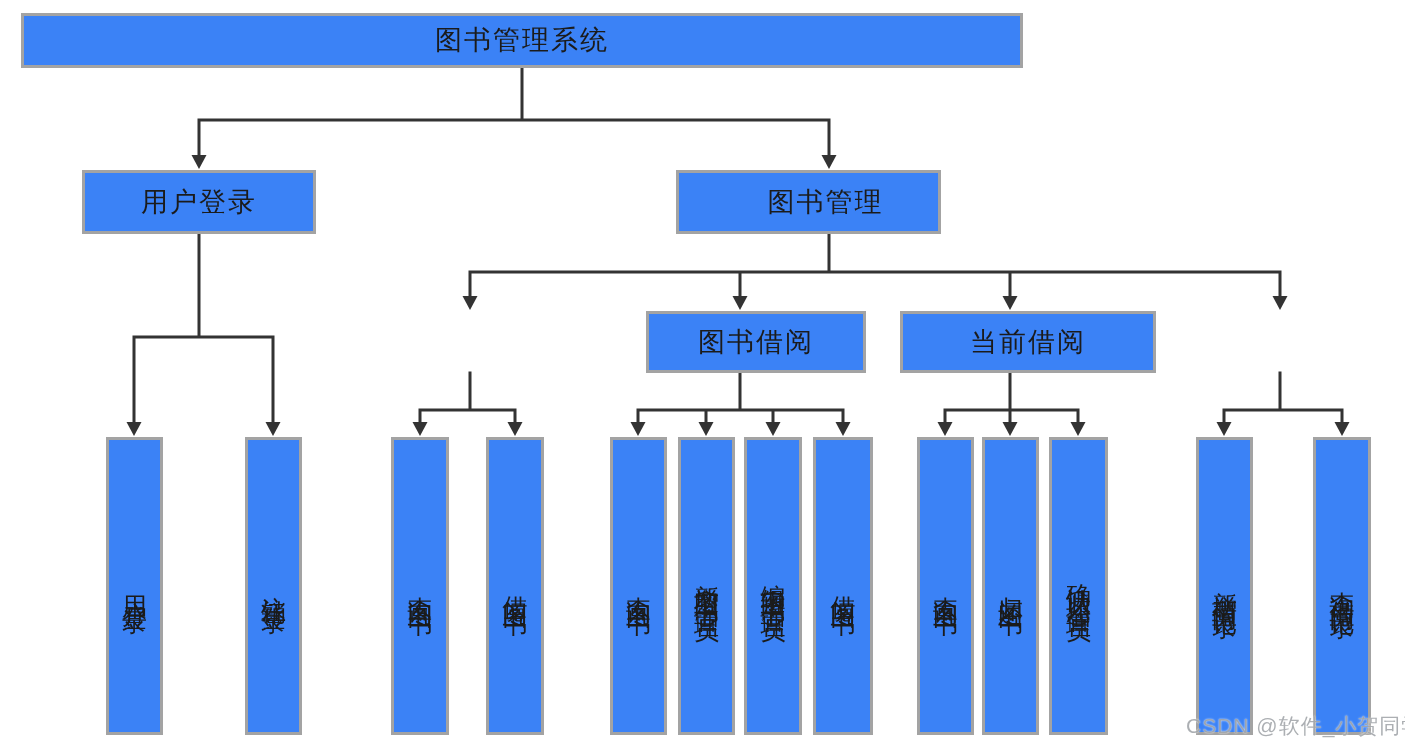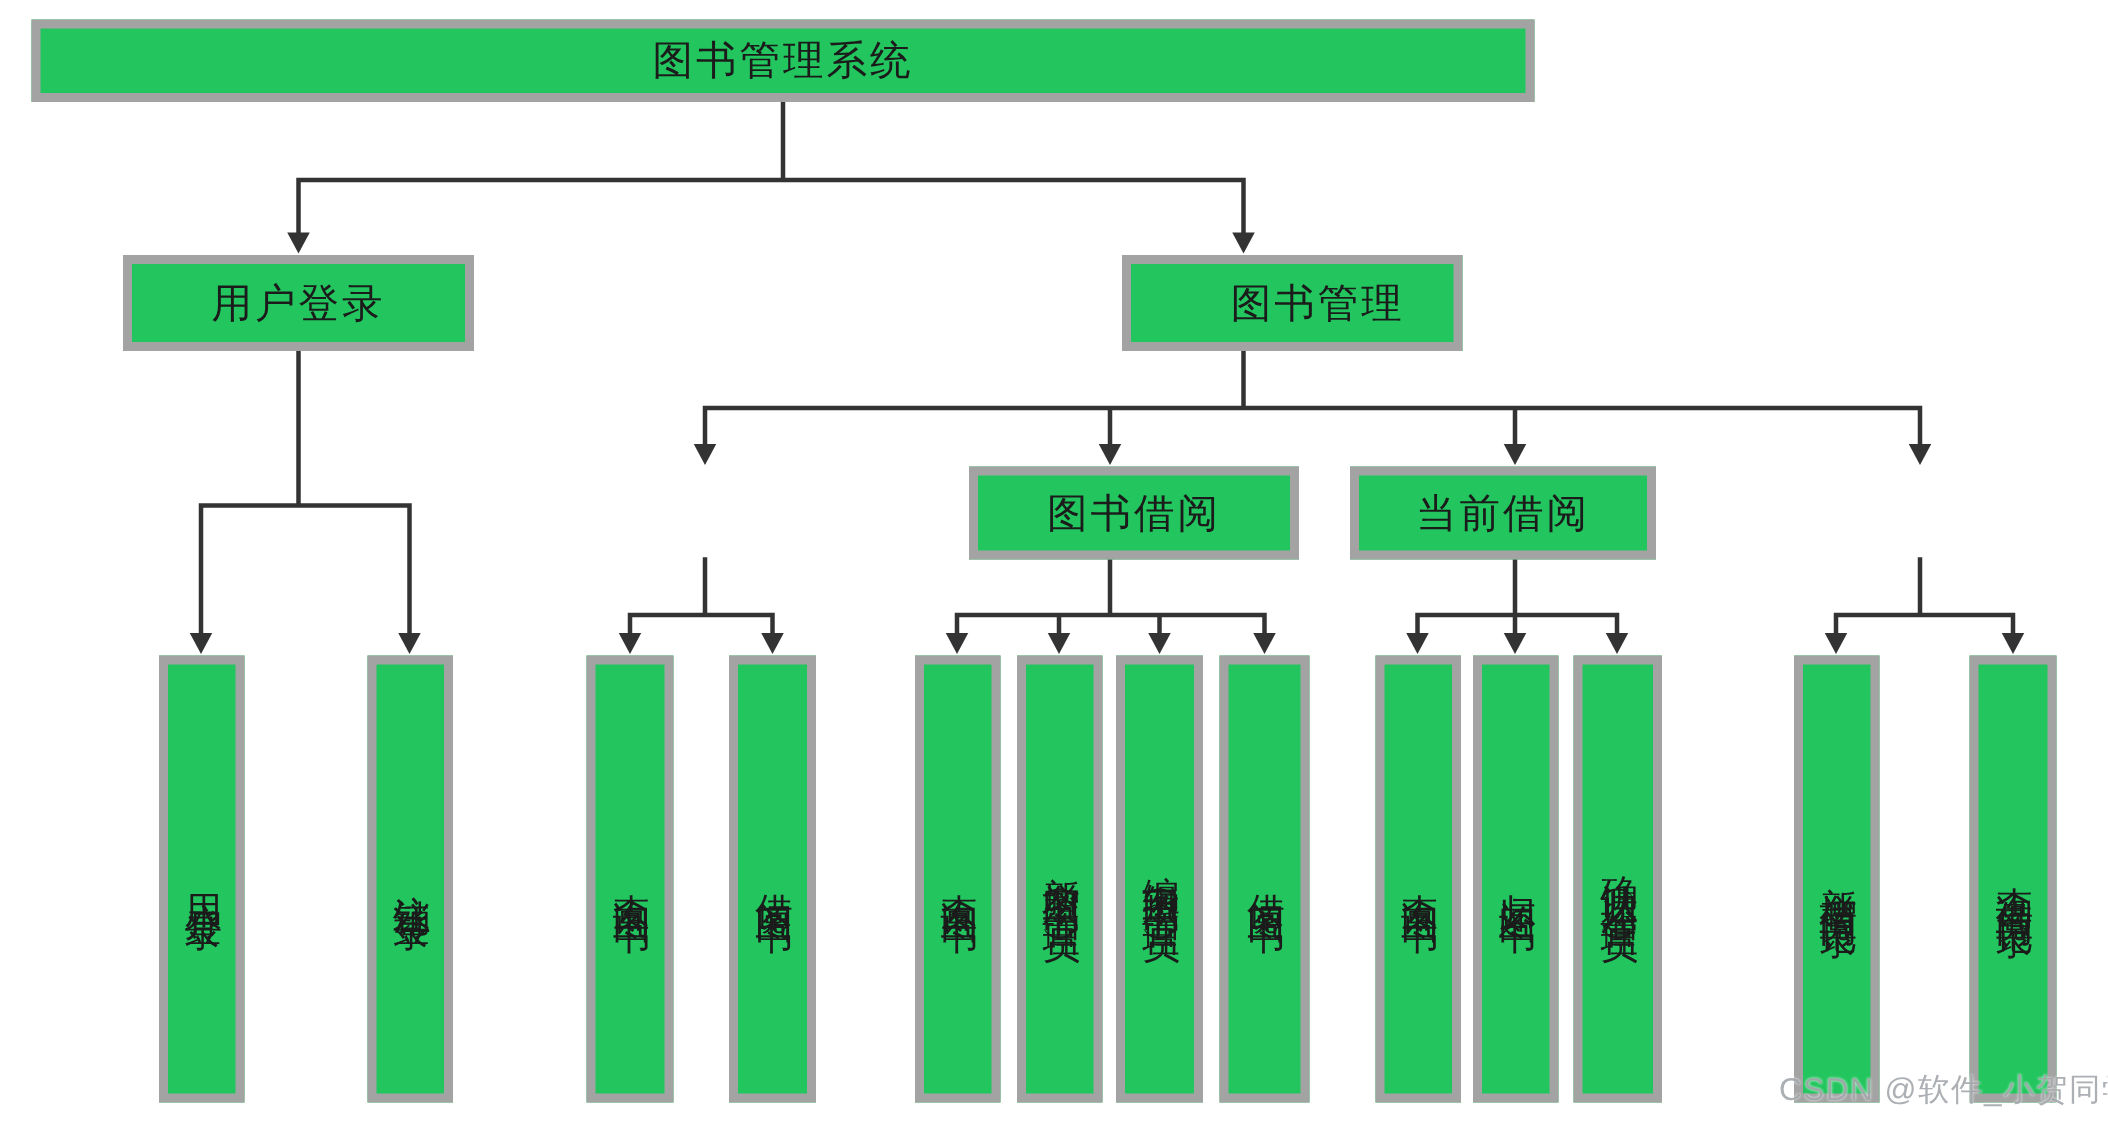"图书管理系统" .box { background: #22c55e -> #3b82f6; border: 6px solid #a3a3a3 -> 3px solid #a3a3a3 }
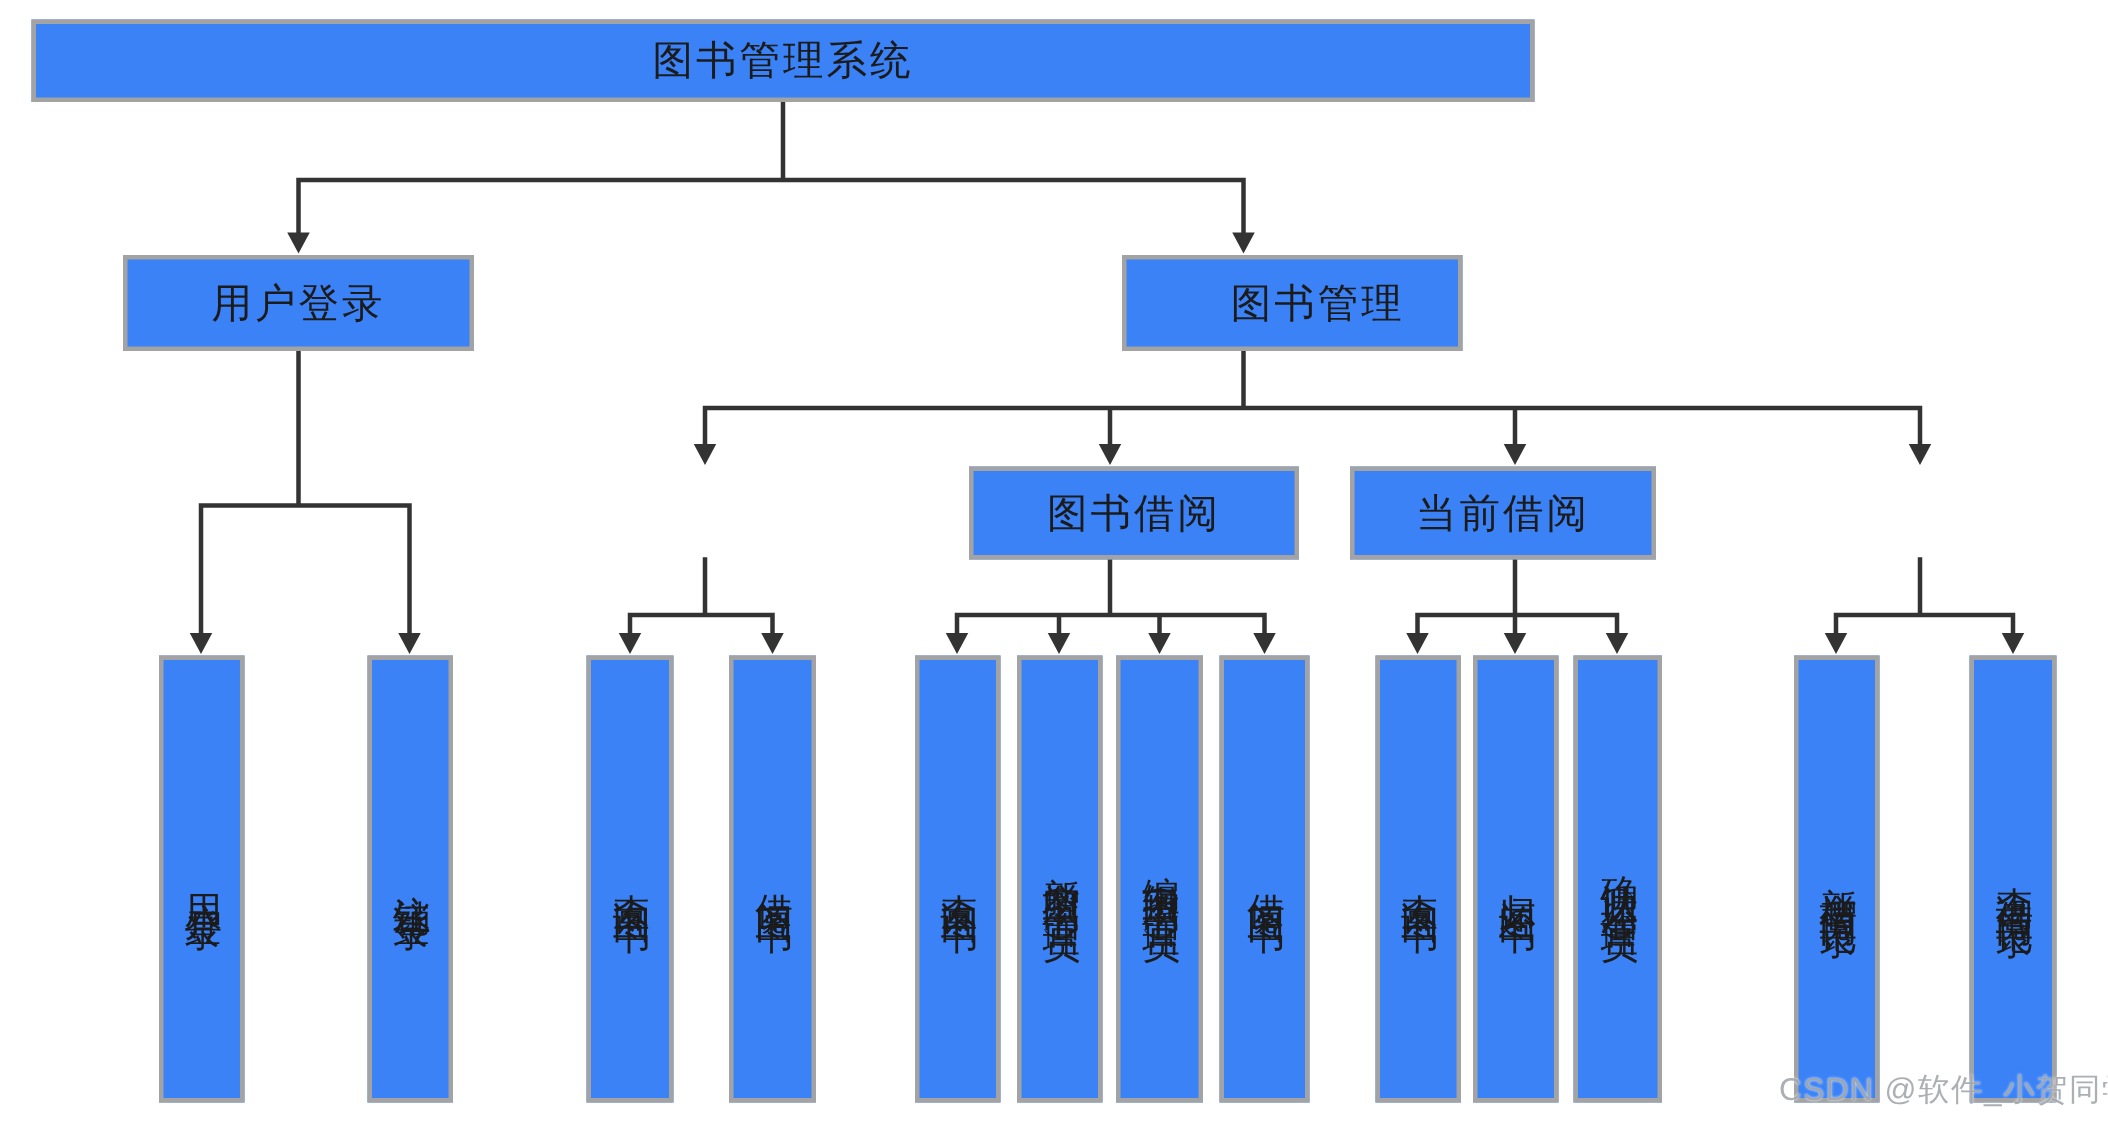"图书管理" div.box { left: 748px -> 676px; width: 227px -> 265px }
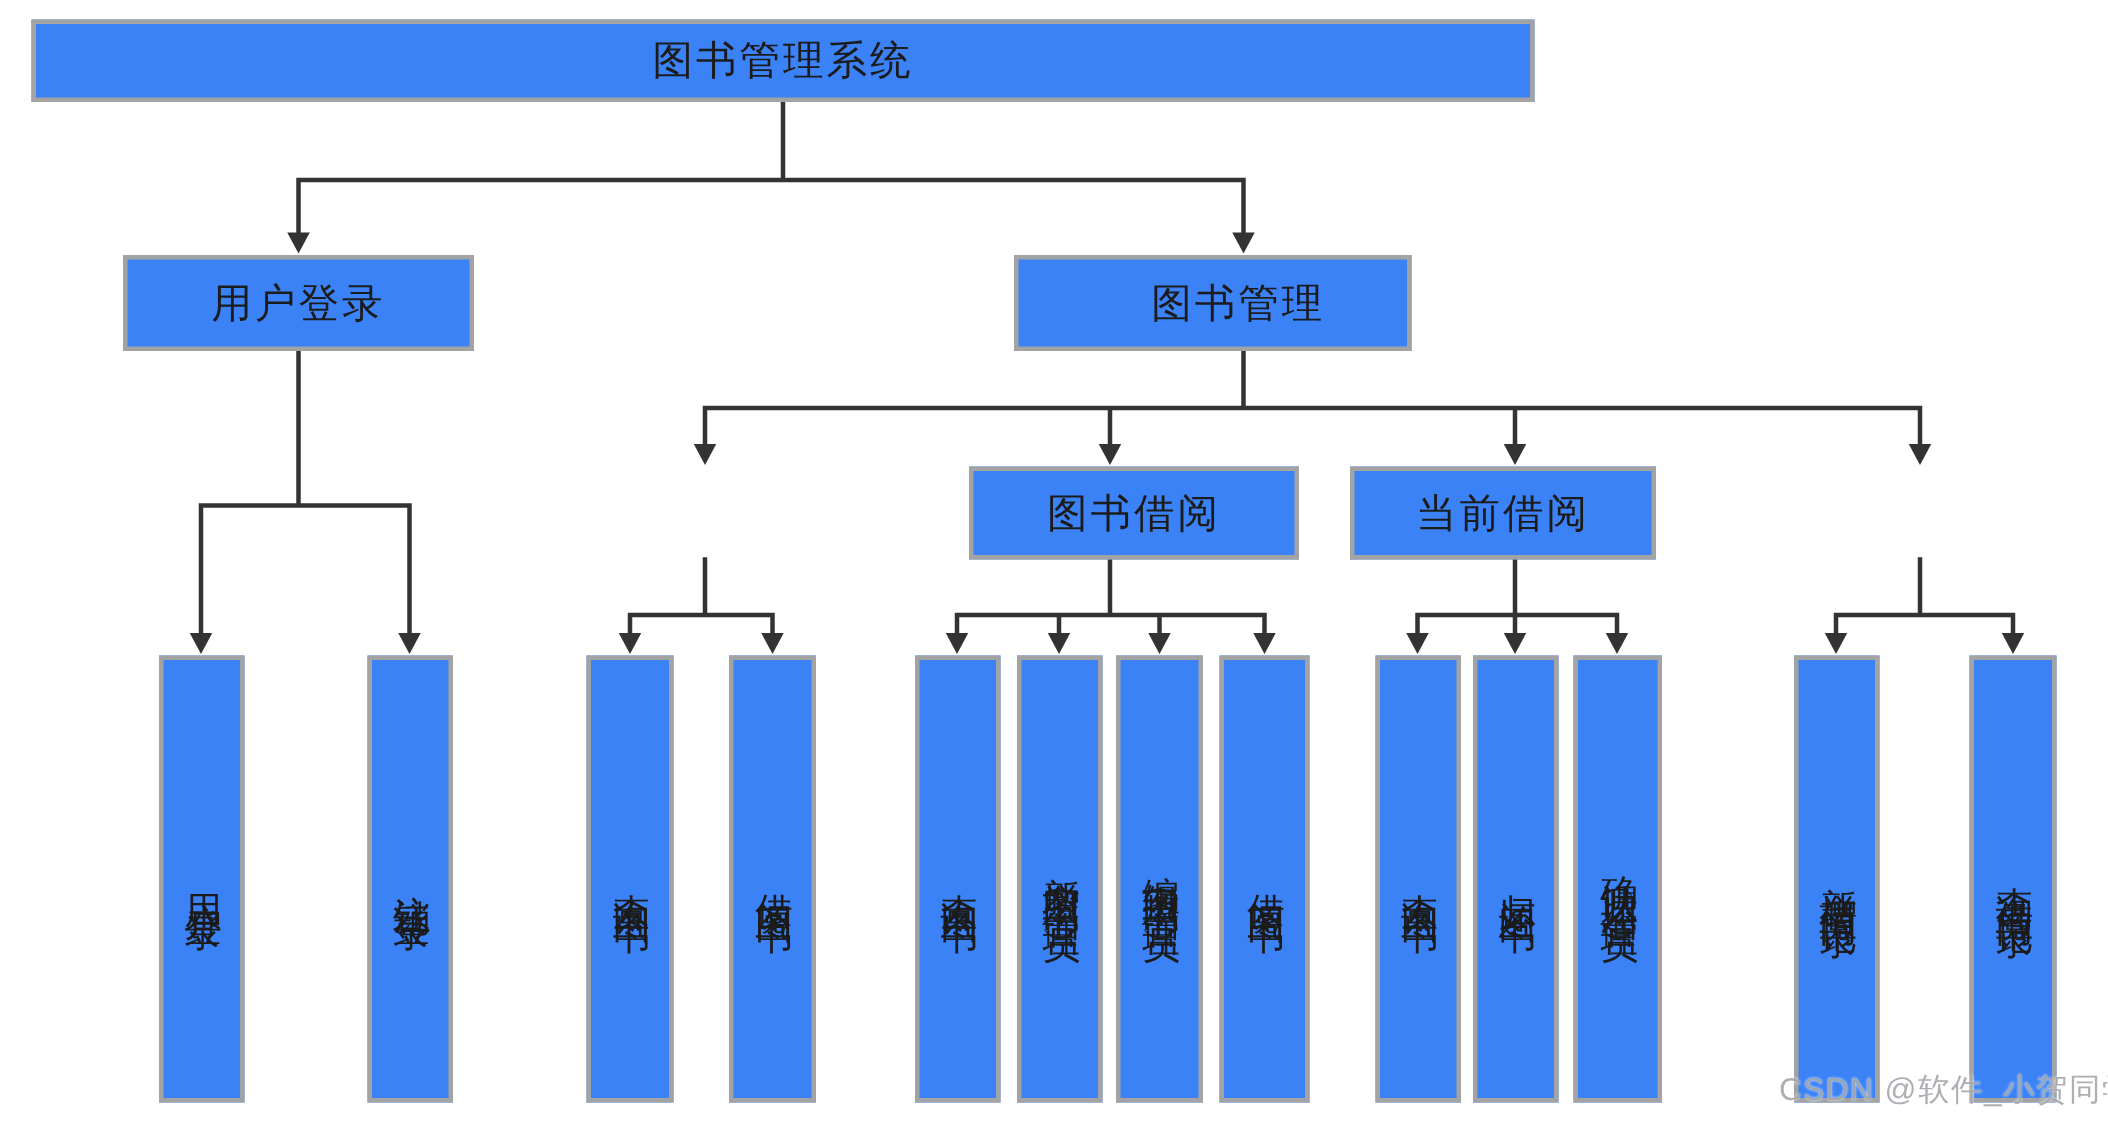"当前借阅" div.box { width: 204px -> 256px }
